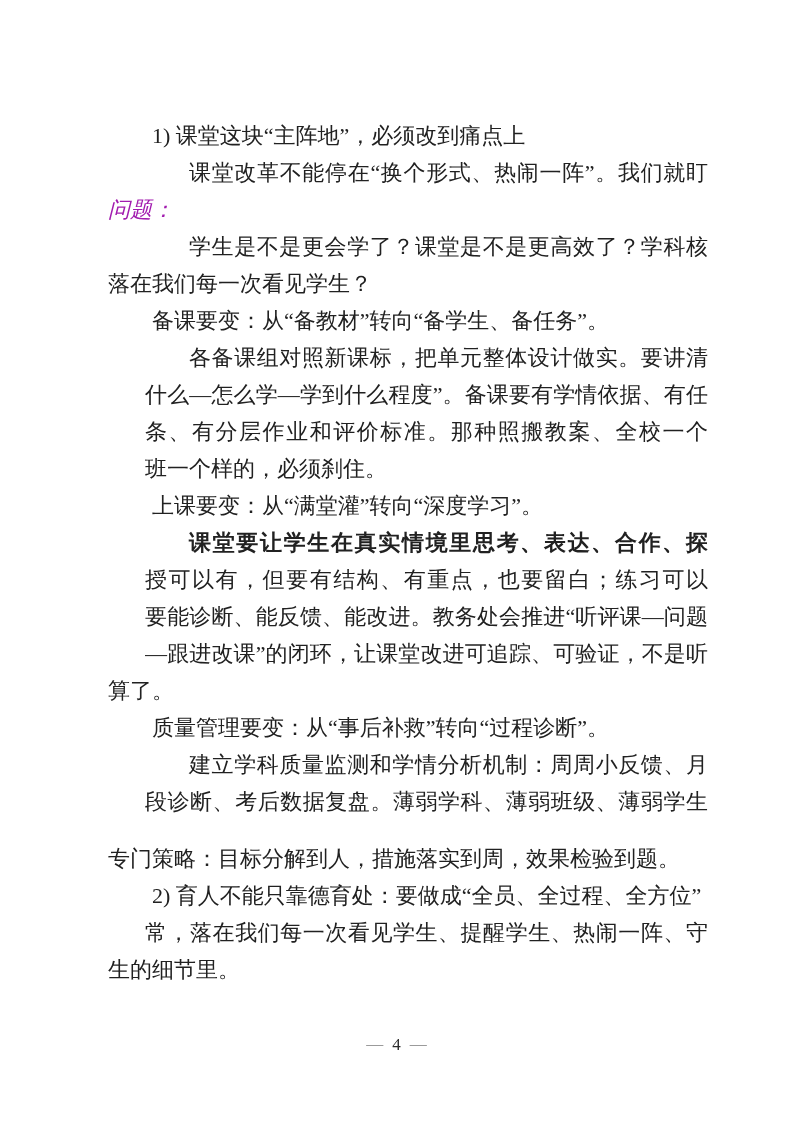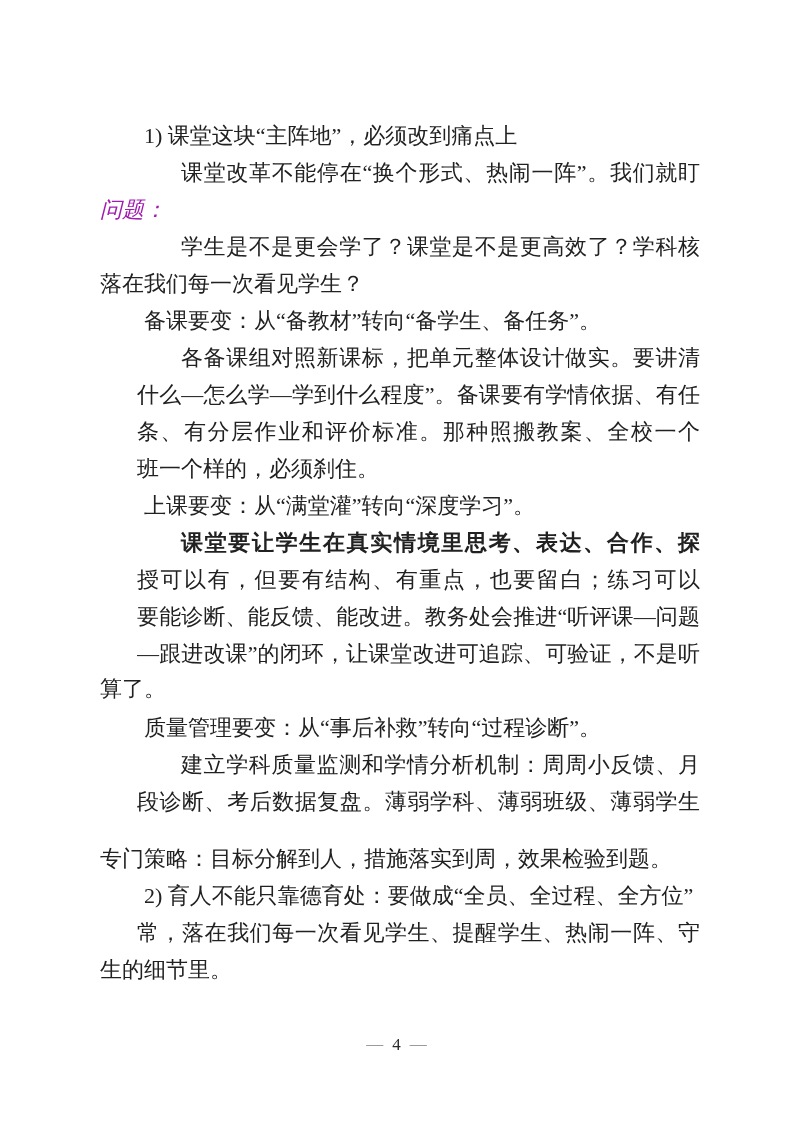"1) 课堂这块“主阵地”，必须改到痛点上" .content { left: 100px -> 108px }
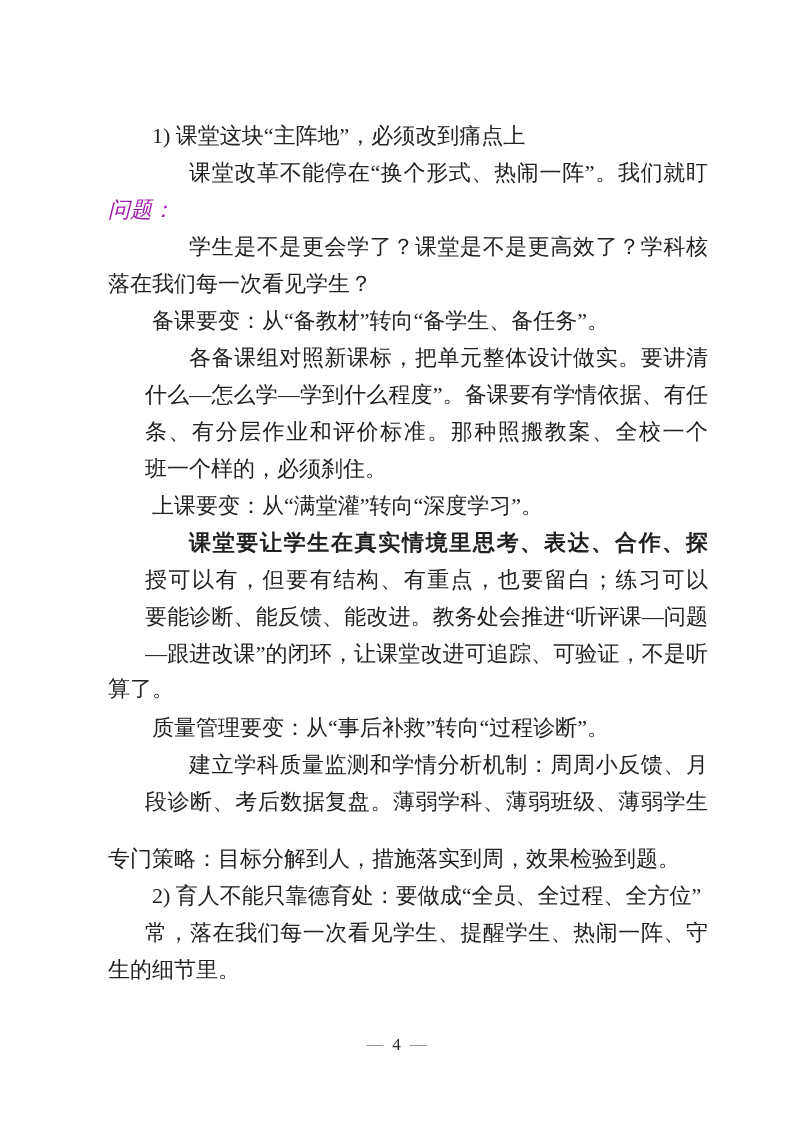"算了。" div.line { font-family: Liberation Mono, monospace -> none }
